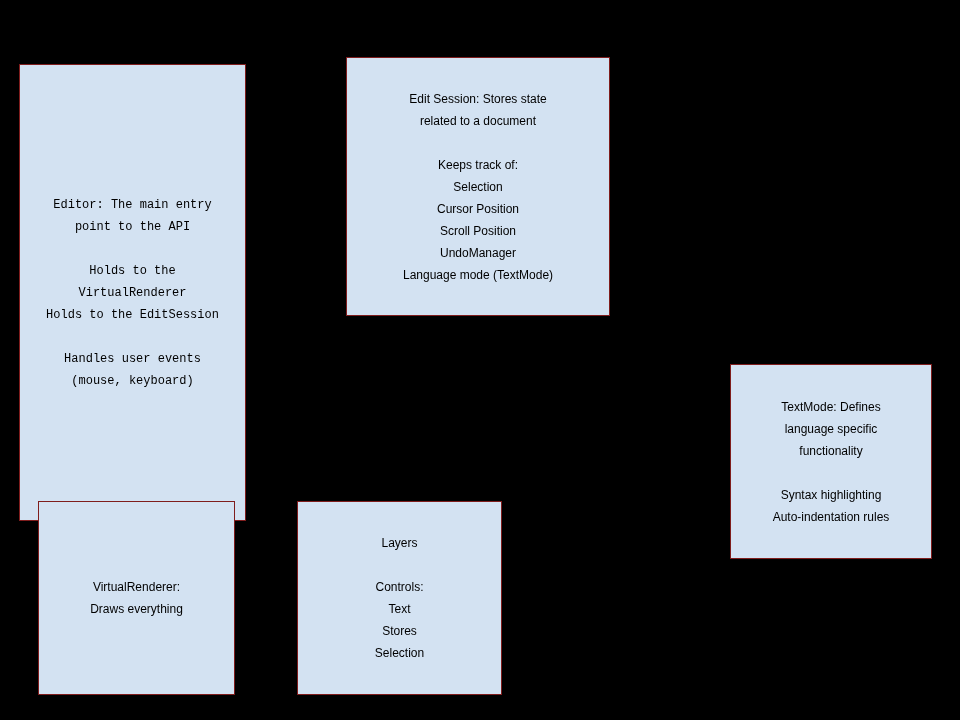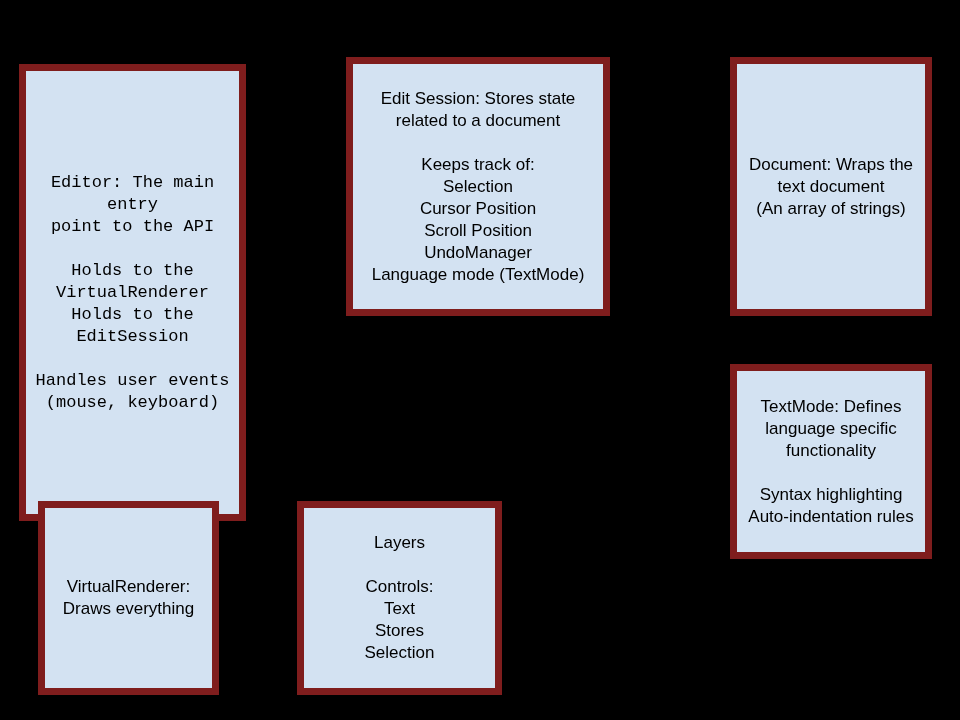"Edit Session: Stores state" .node { border: 7px solid #7f1d1d -> 1px solid #7f1d1d; font-size: 17px -> 12px }
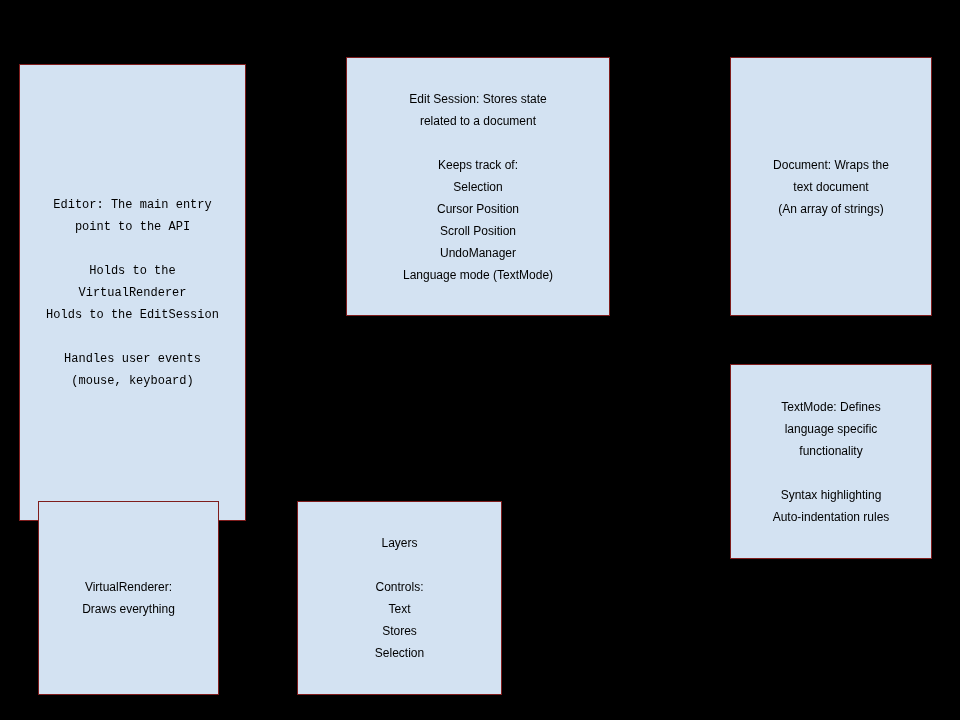"Document: Wraps the" div.node { html: <div> <span>Document: Wraps the text document (An array of strings)</span> </div> -> none }
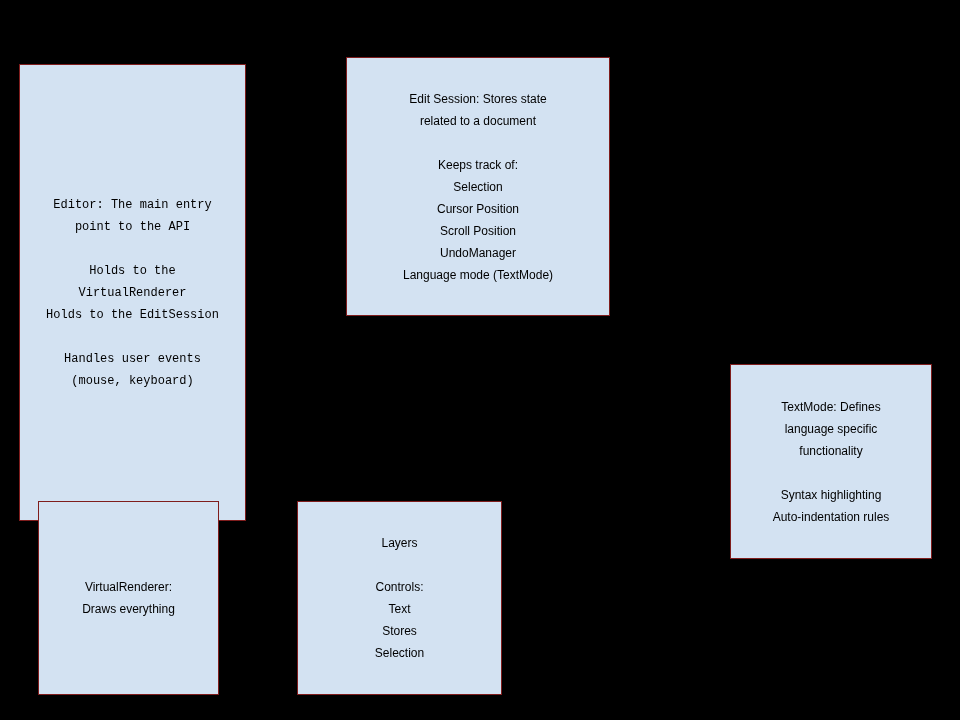"VirtualRenderer:" div.node { width: 181px -> 197px }
